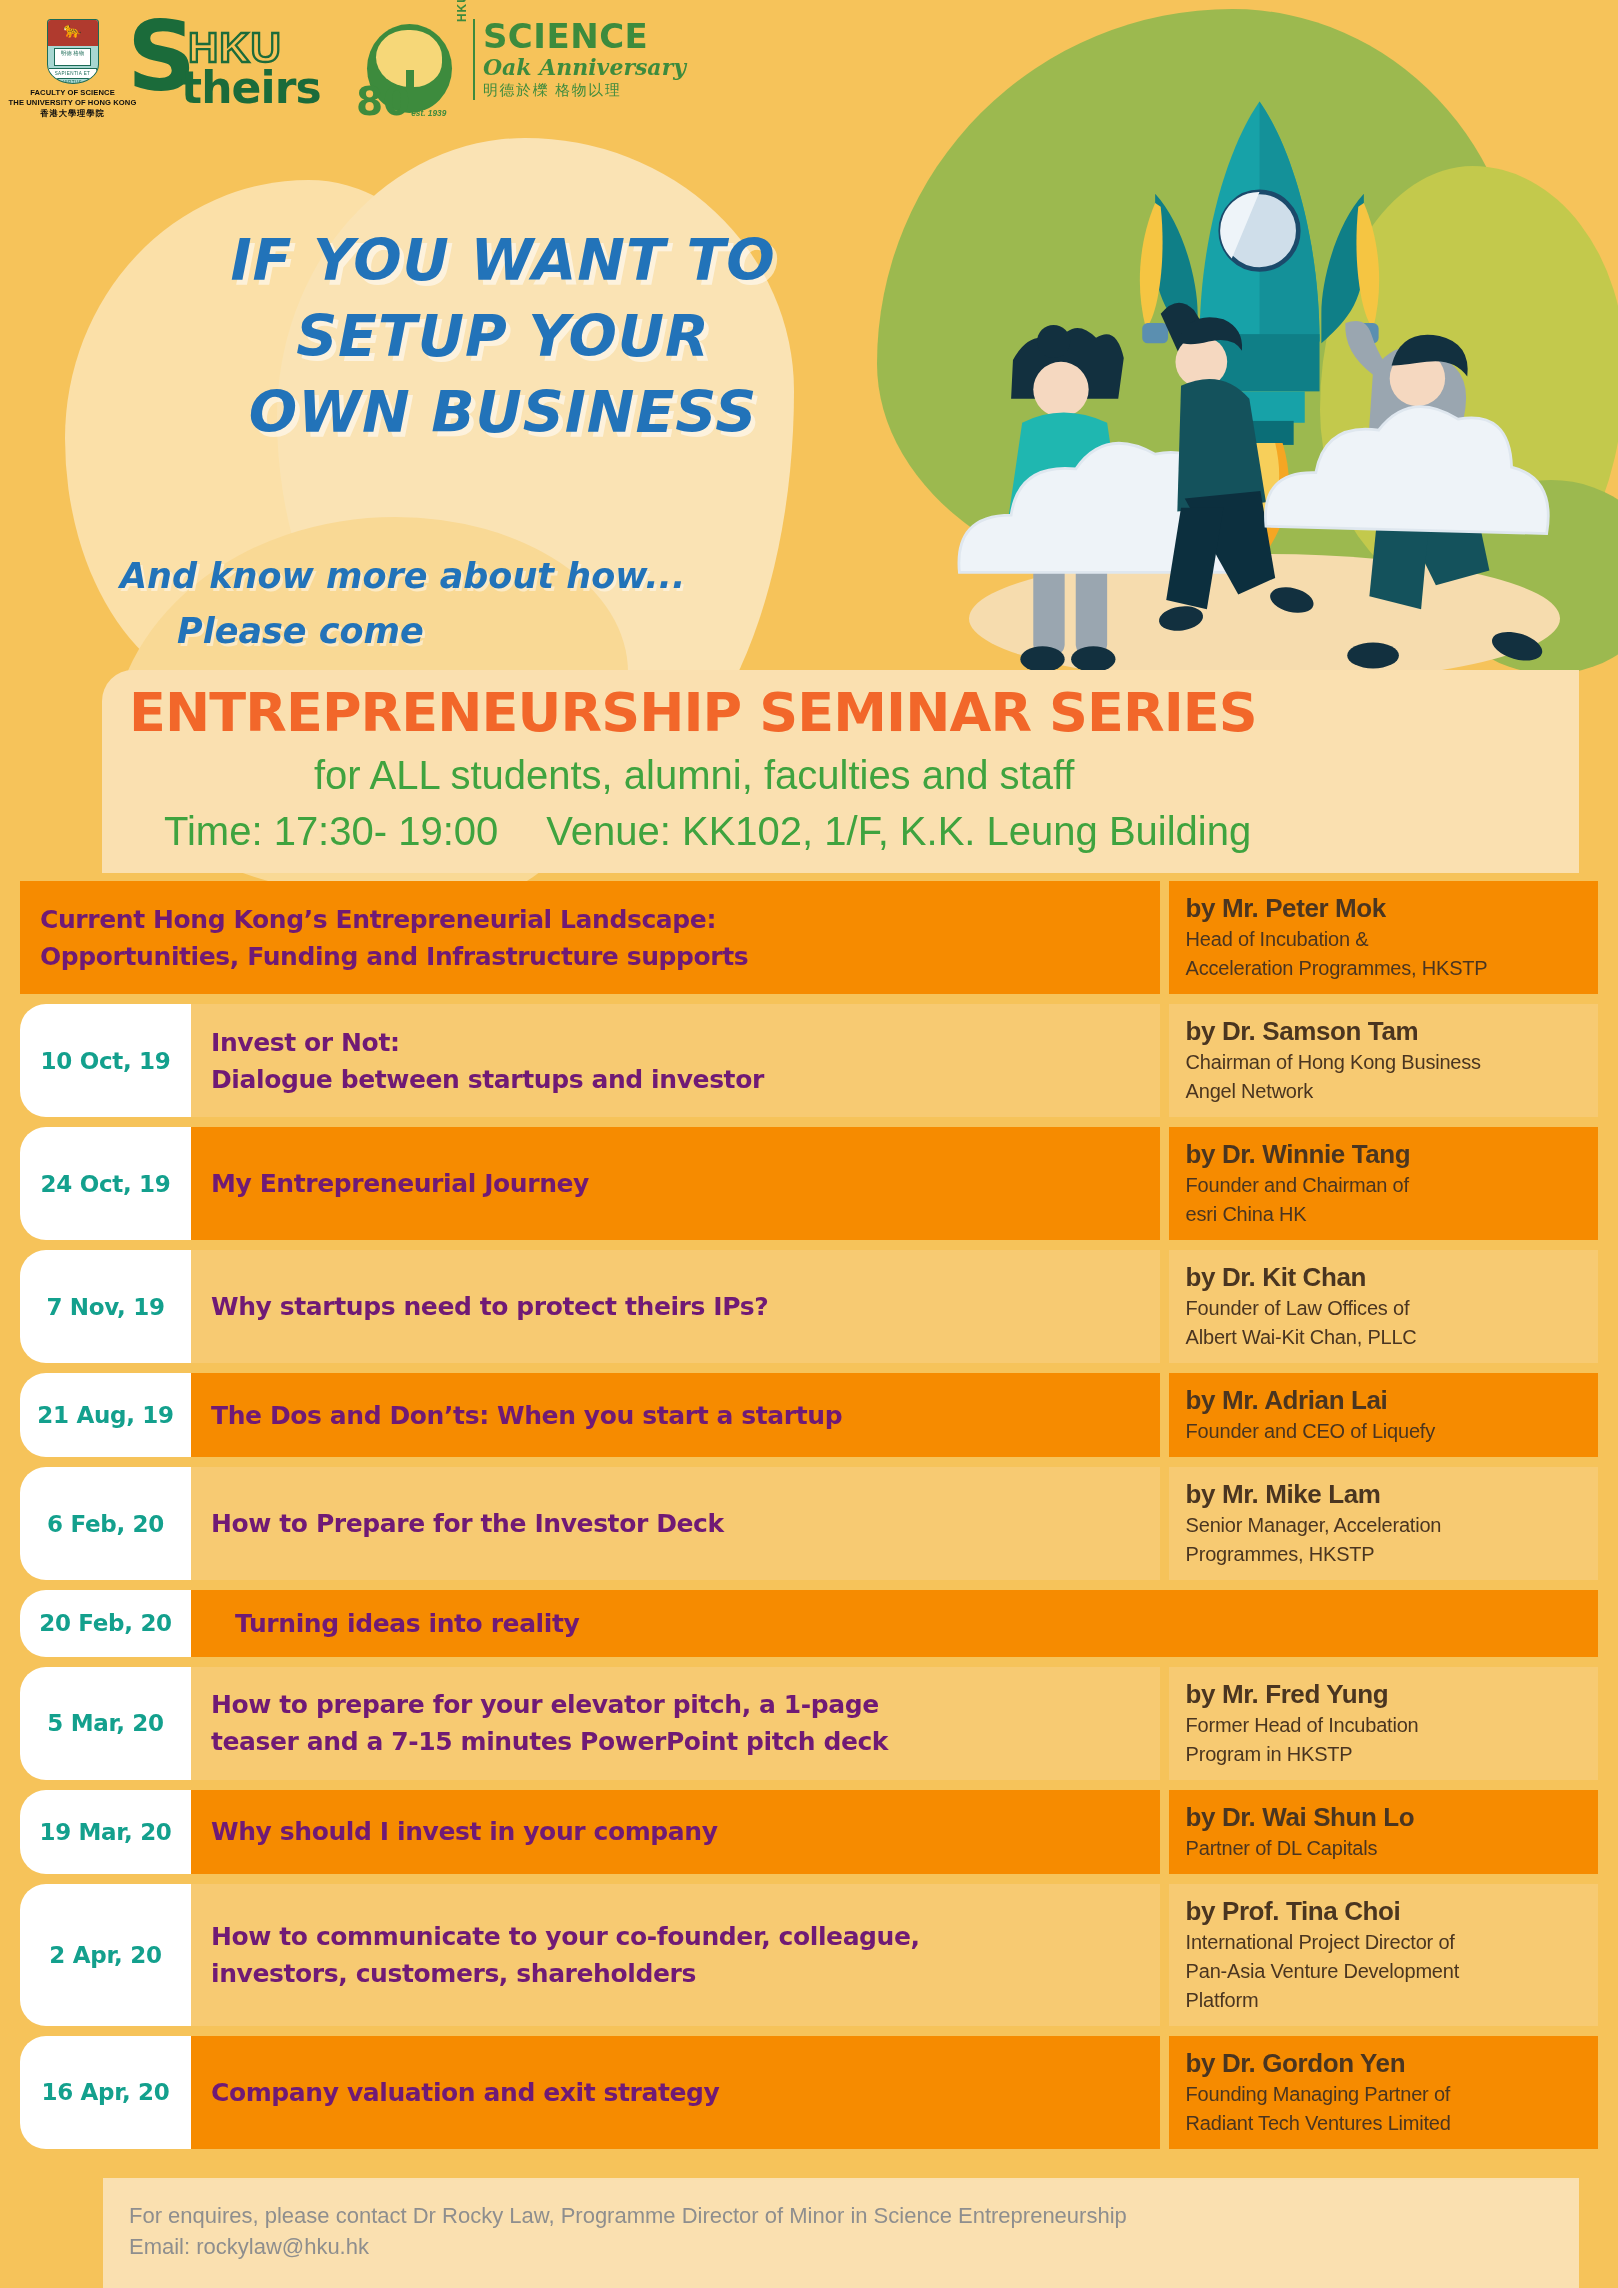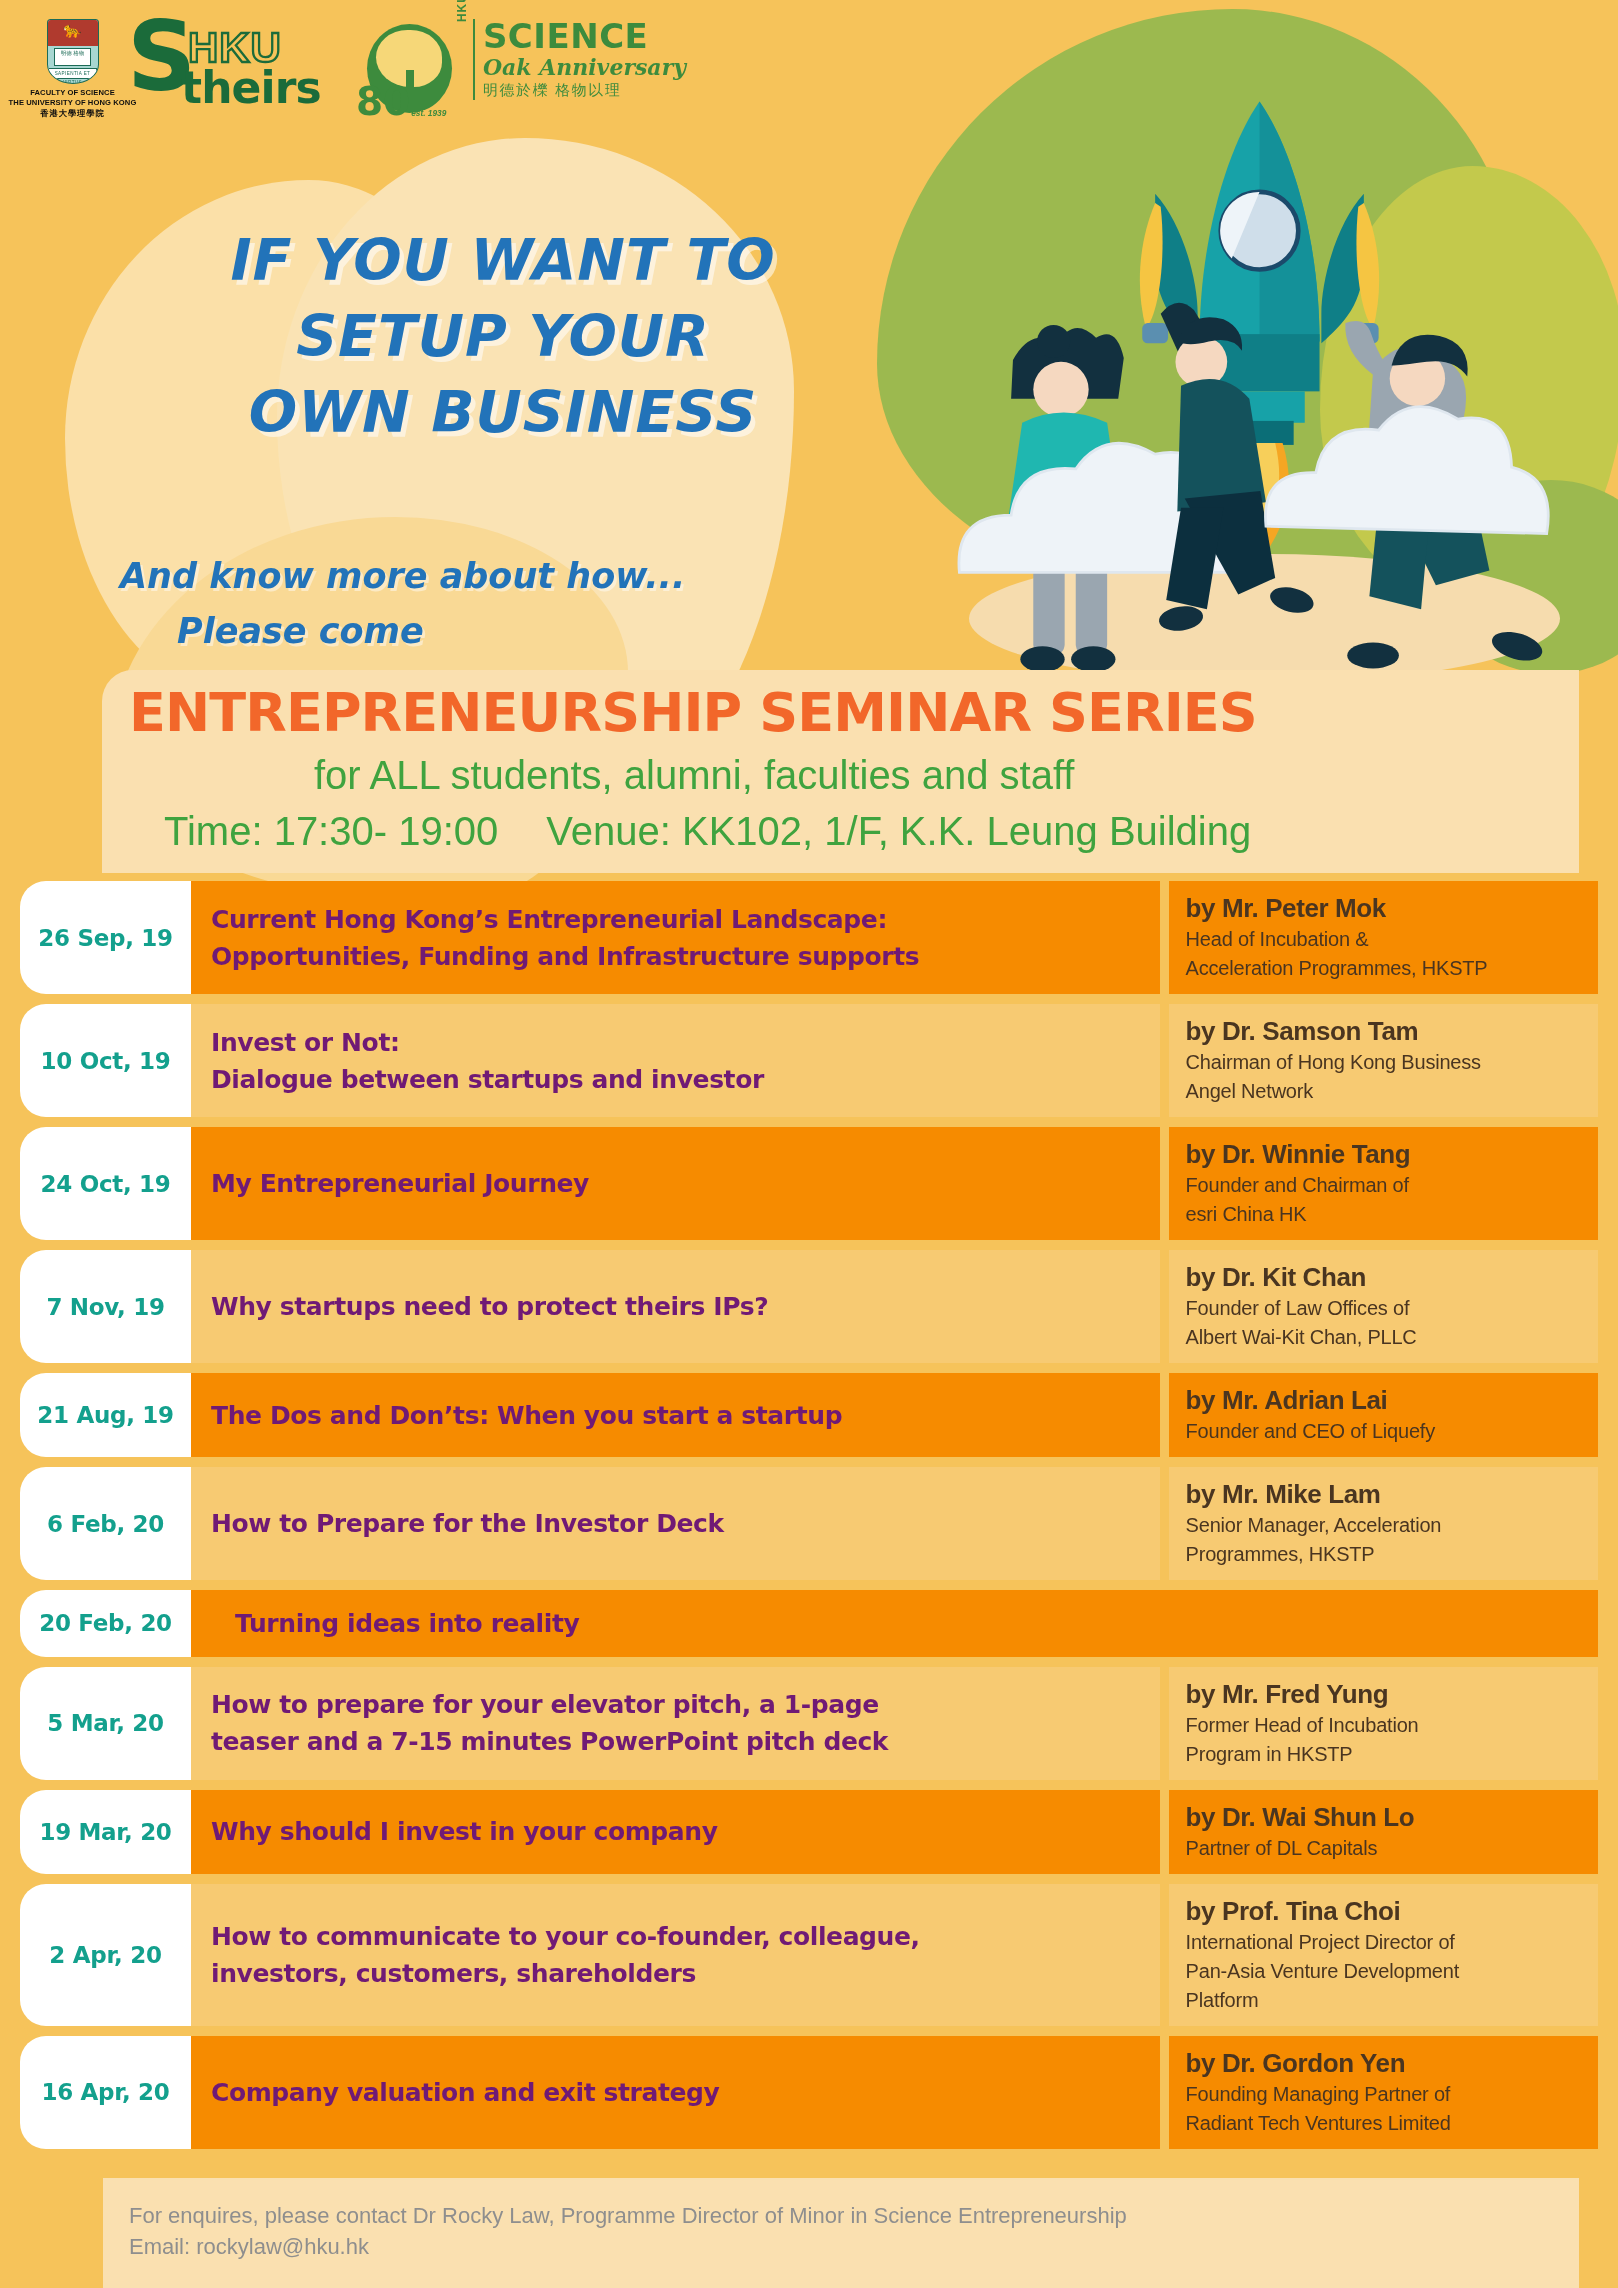"26 Sep, 19" div.date-cell { html: <div>26 Sep, 19</div> -> none }
